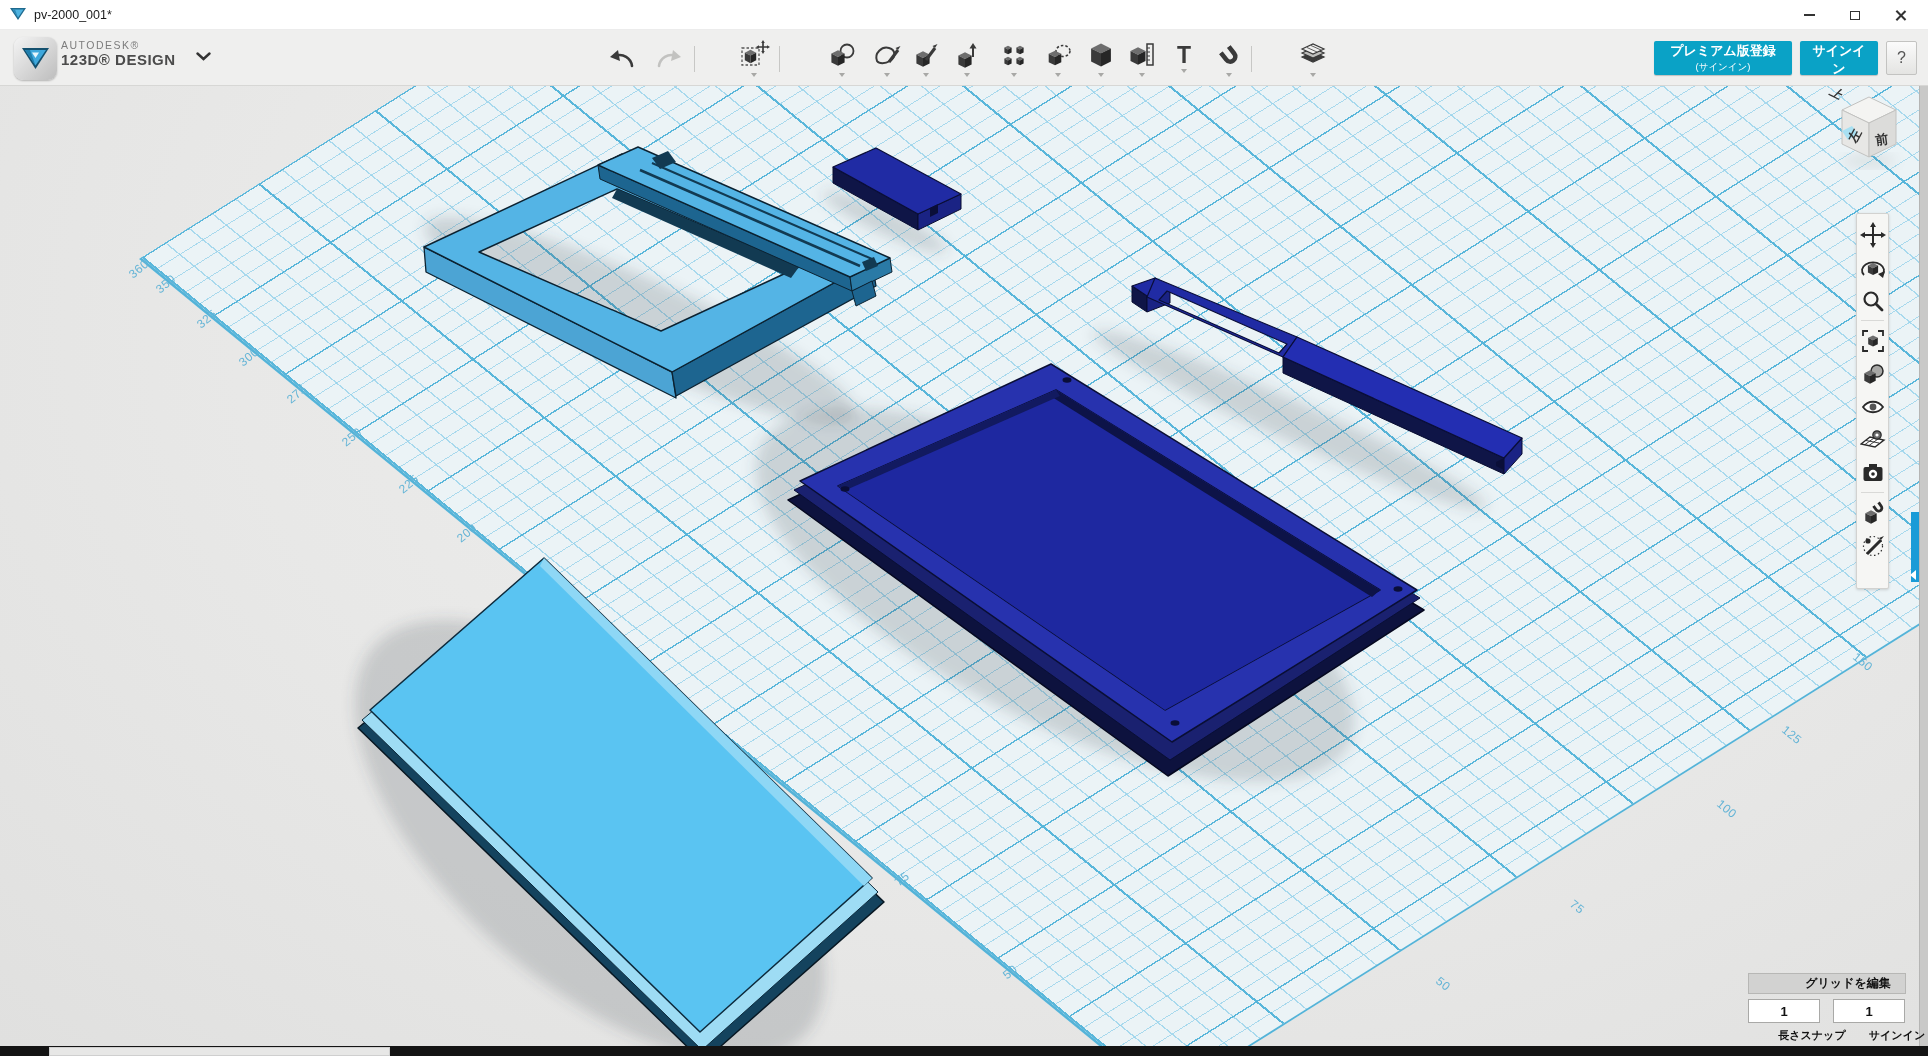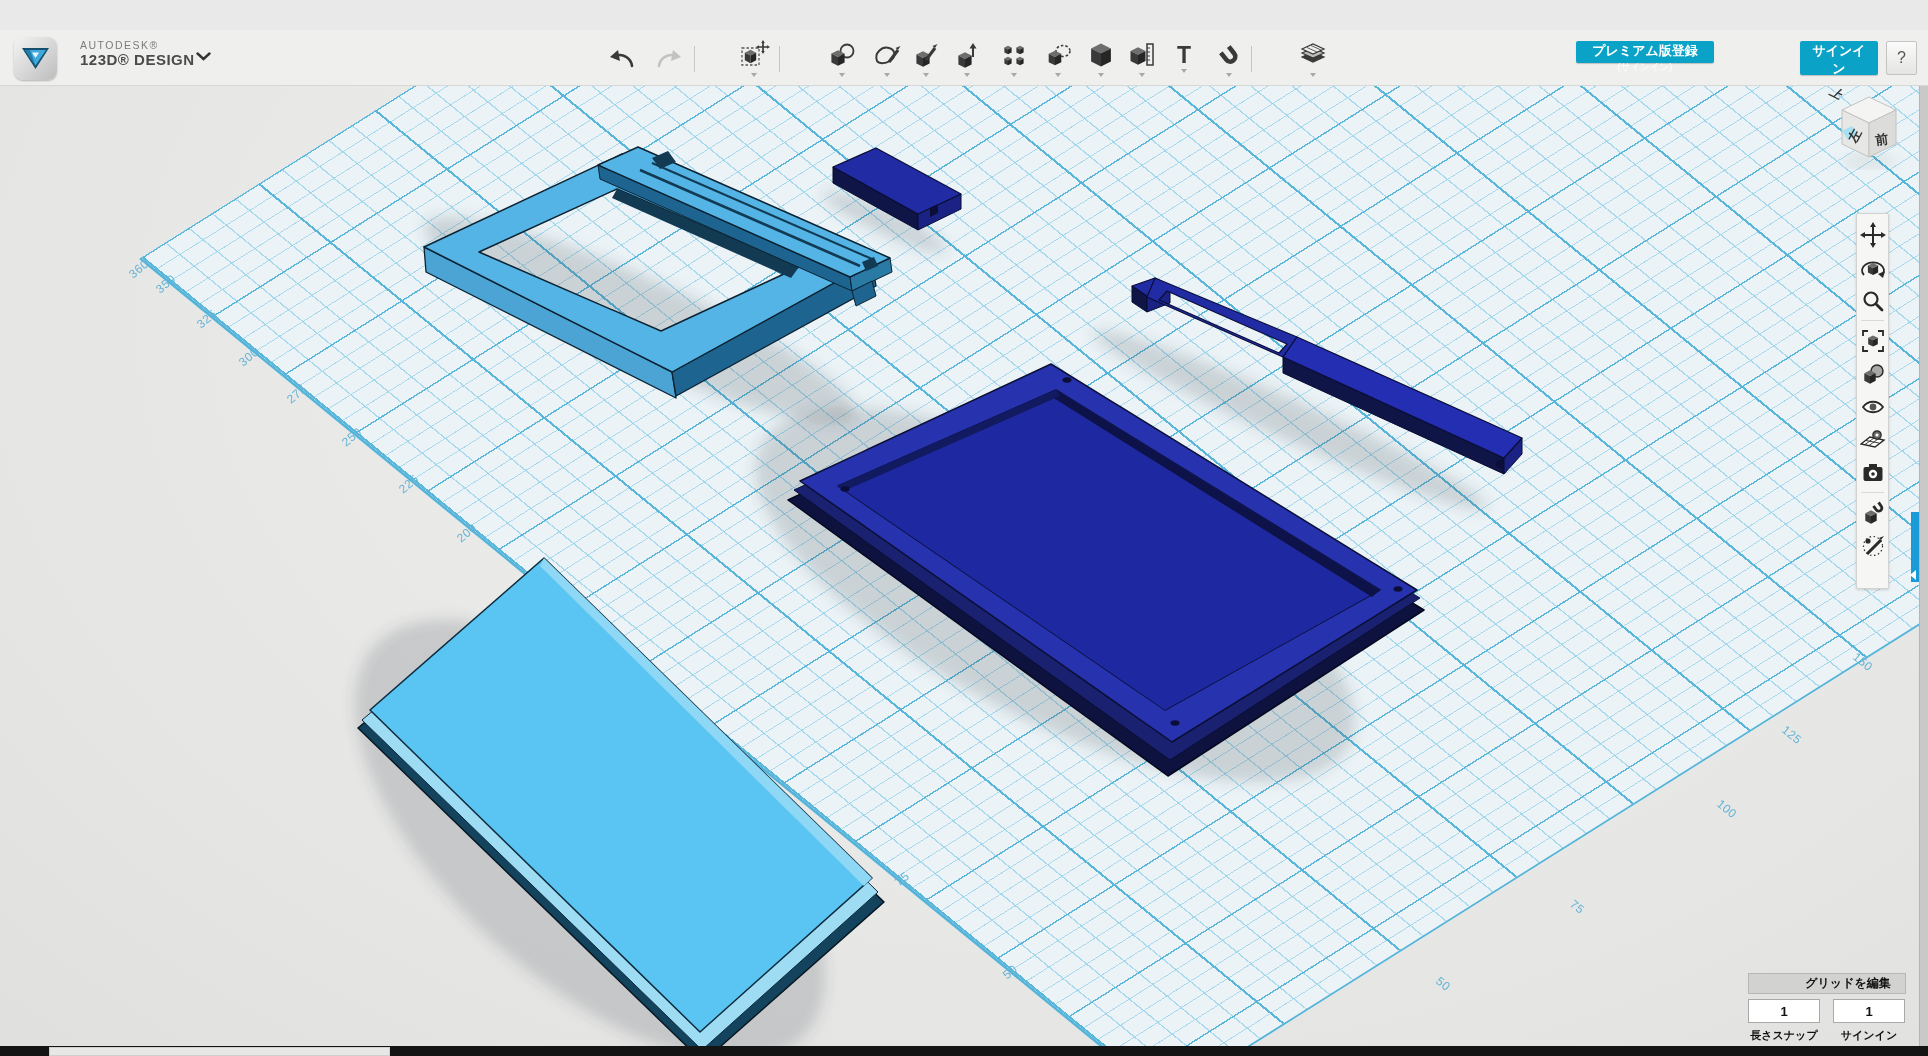"pv-2000_001*" div.titlebar { html: none -> <div> <span> <svg> <polygon></polygon> <polygon></polygon> <polygon></polygon> </svg> </span> <span>pv-2000_001*</span> <div> <span></span> </div> <div> <span></span> </div> <div> <span></span> </div> </div> }
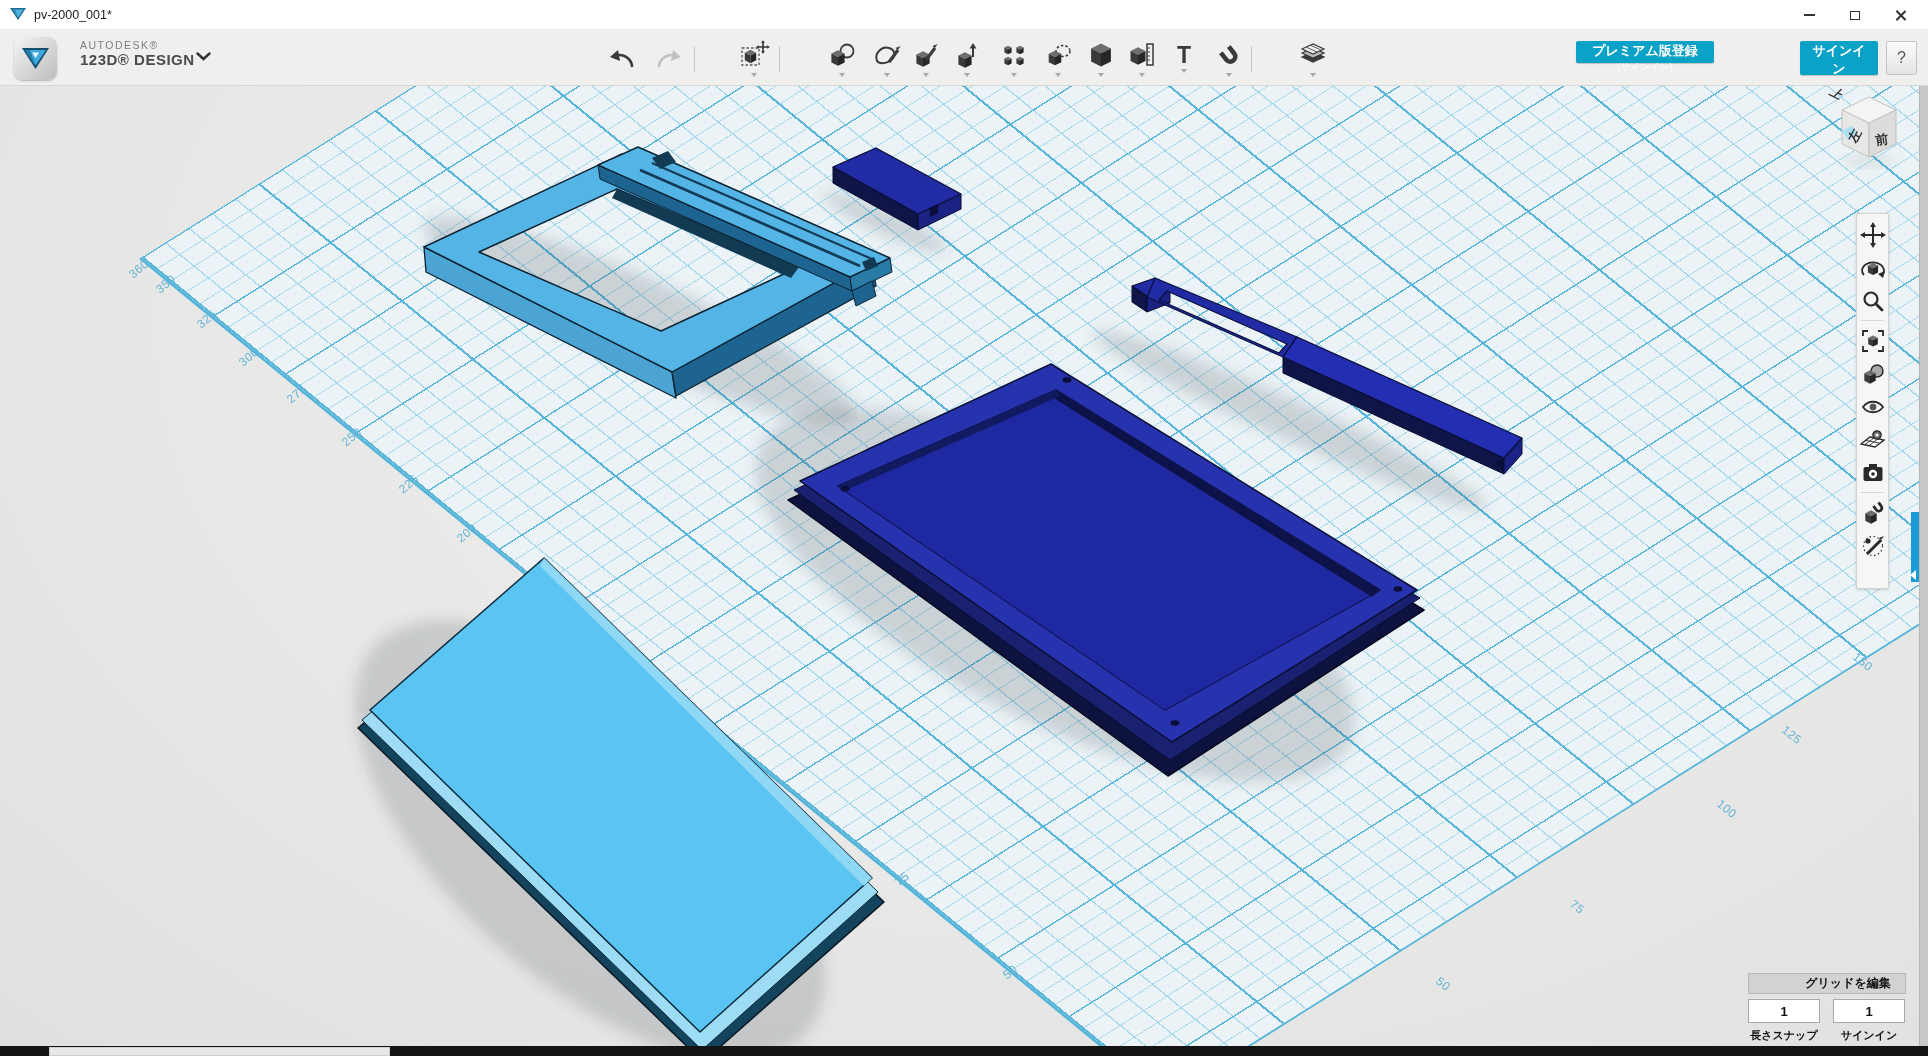"AUTODESK®" .brand { left: 80px -> 61px }
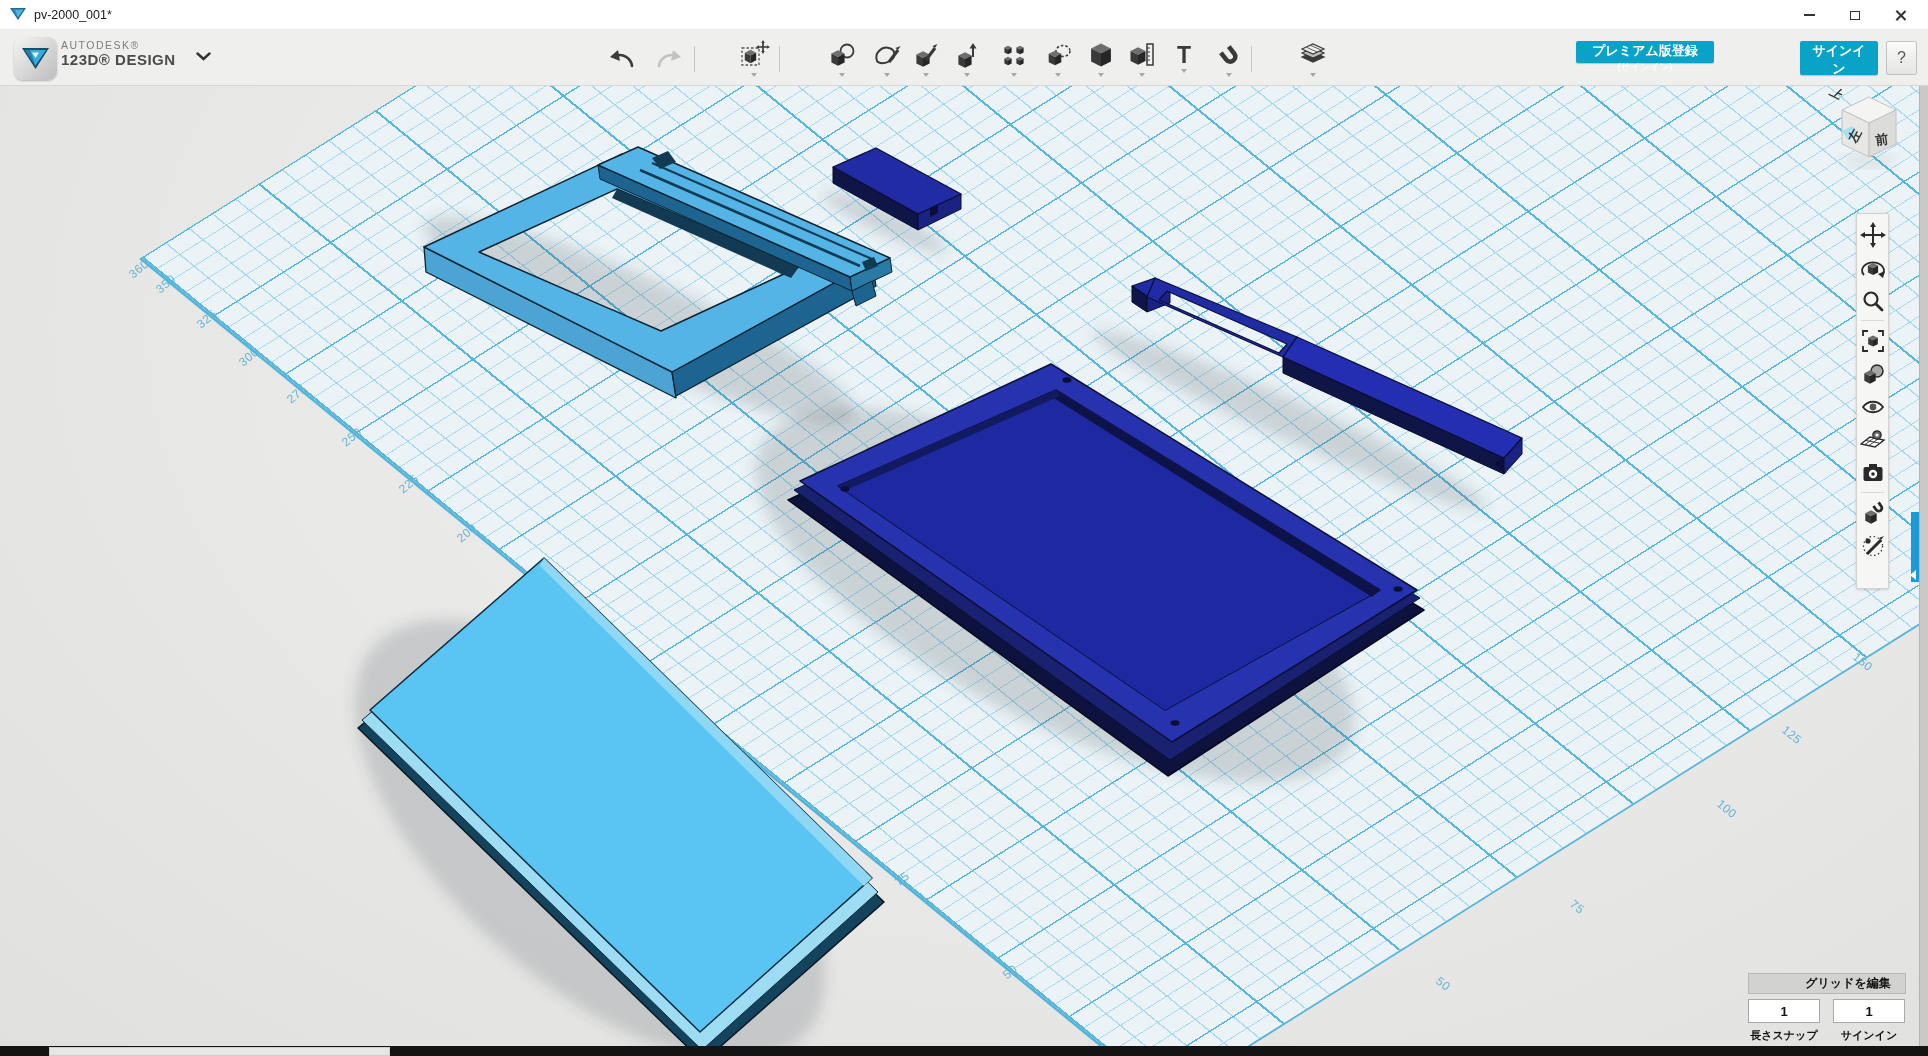"プレミアム版登録" button.btn-cyan { height: 22px -> 34px; left: 1576px -> 1654px }
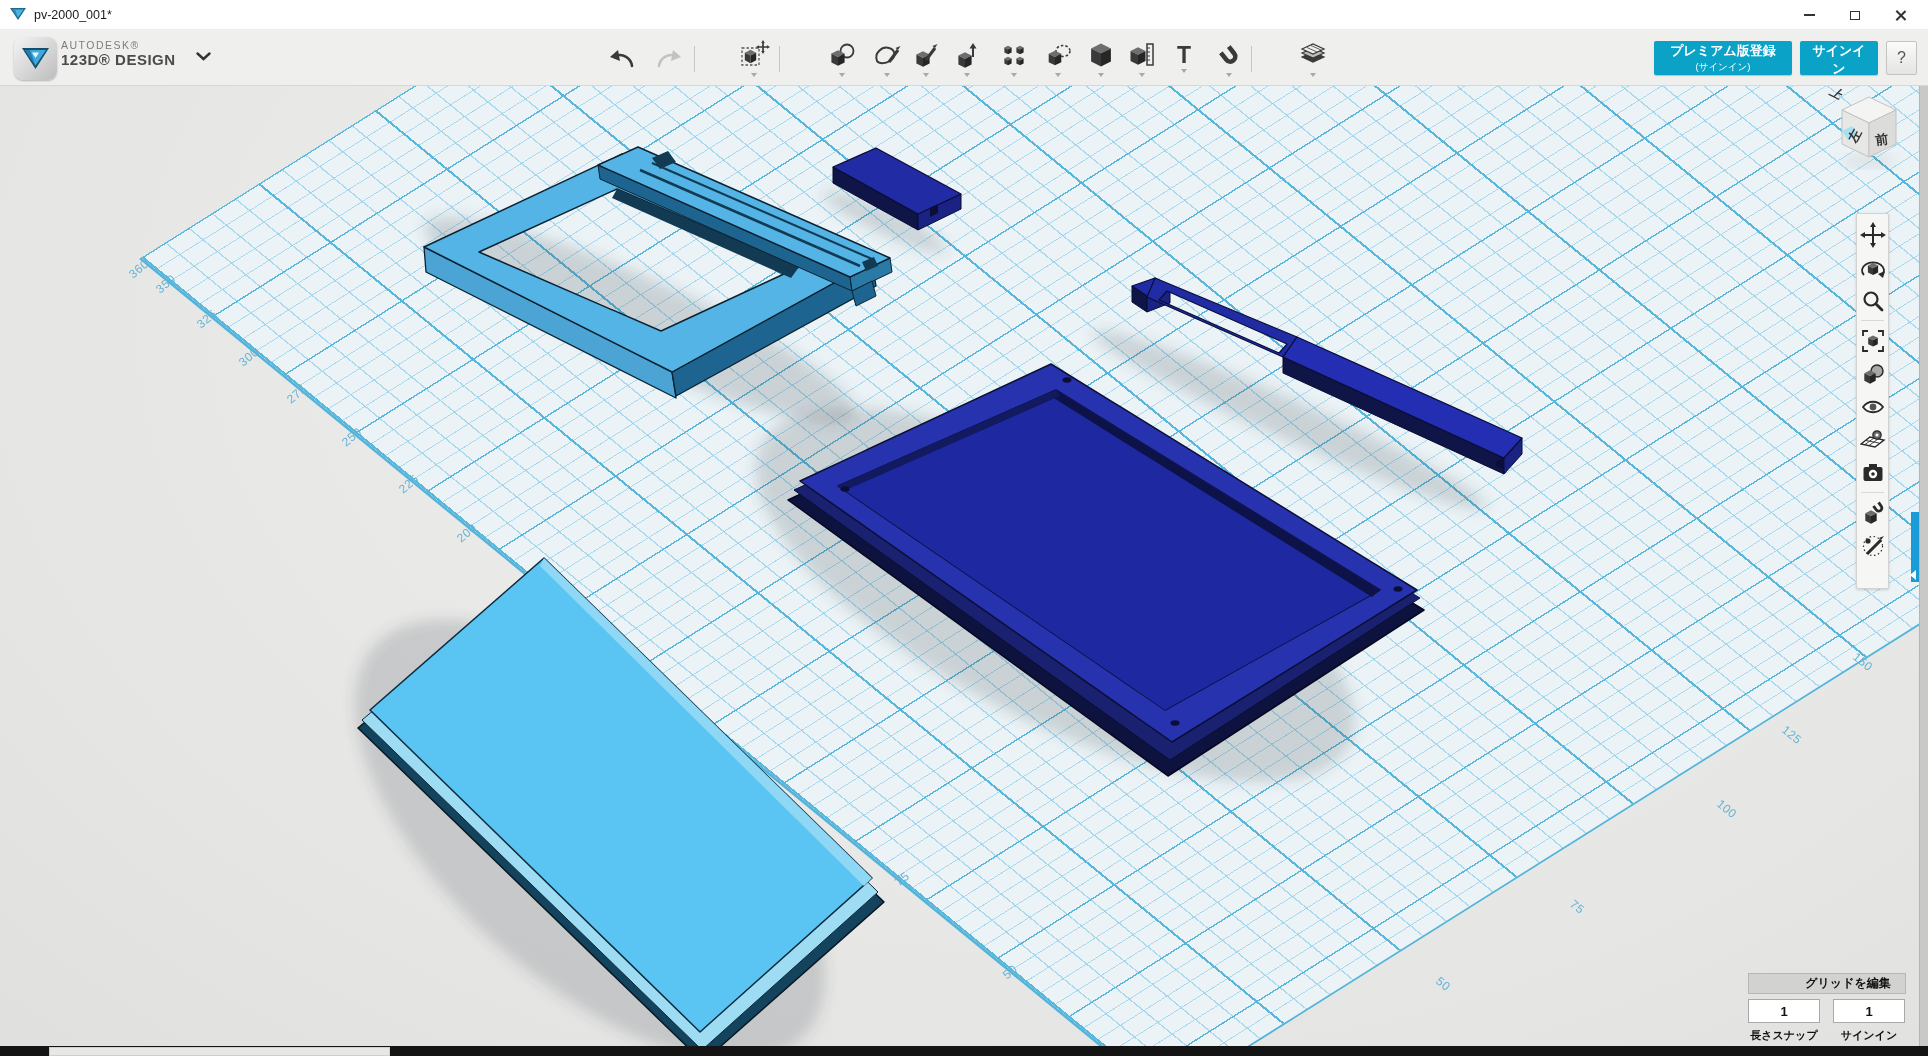"長さスナップ" .snap-label { margin-left: none -> 28px }
